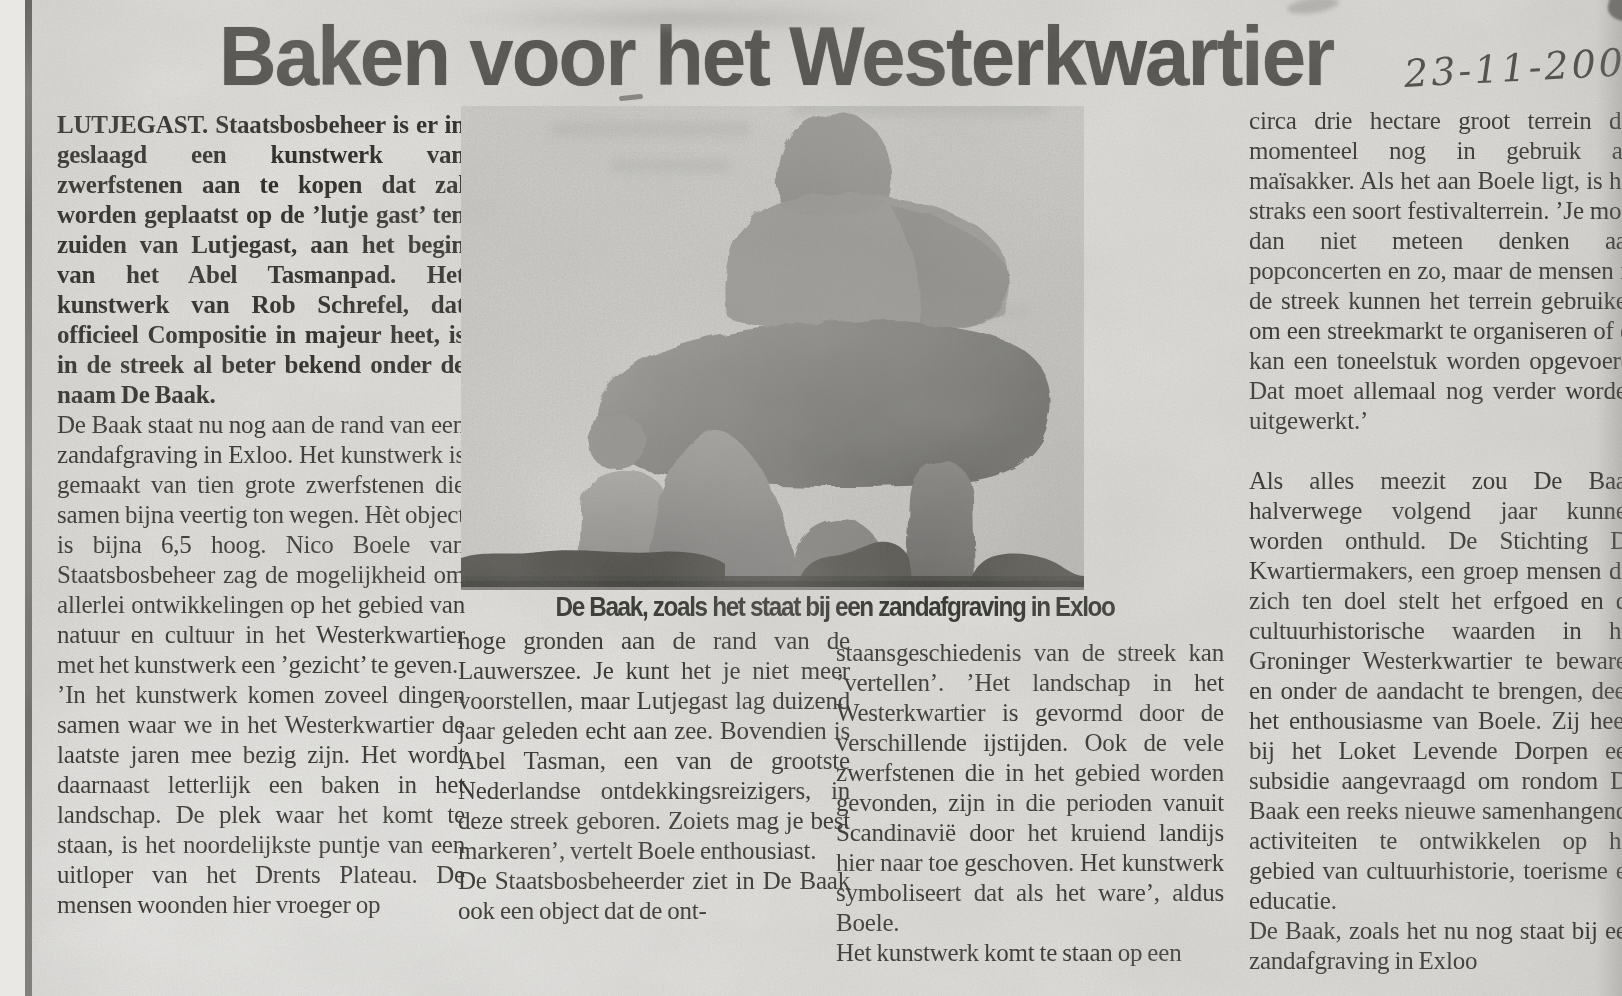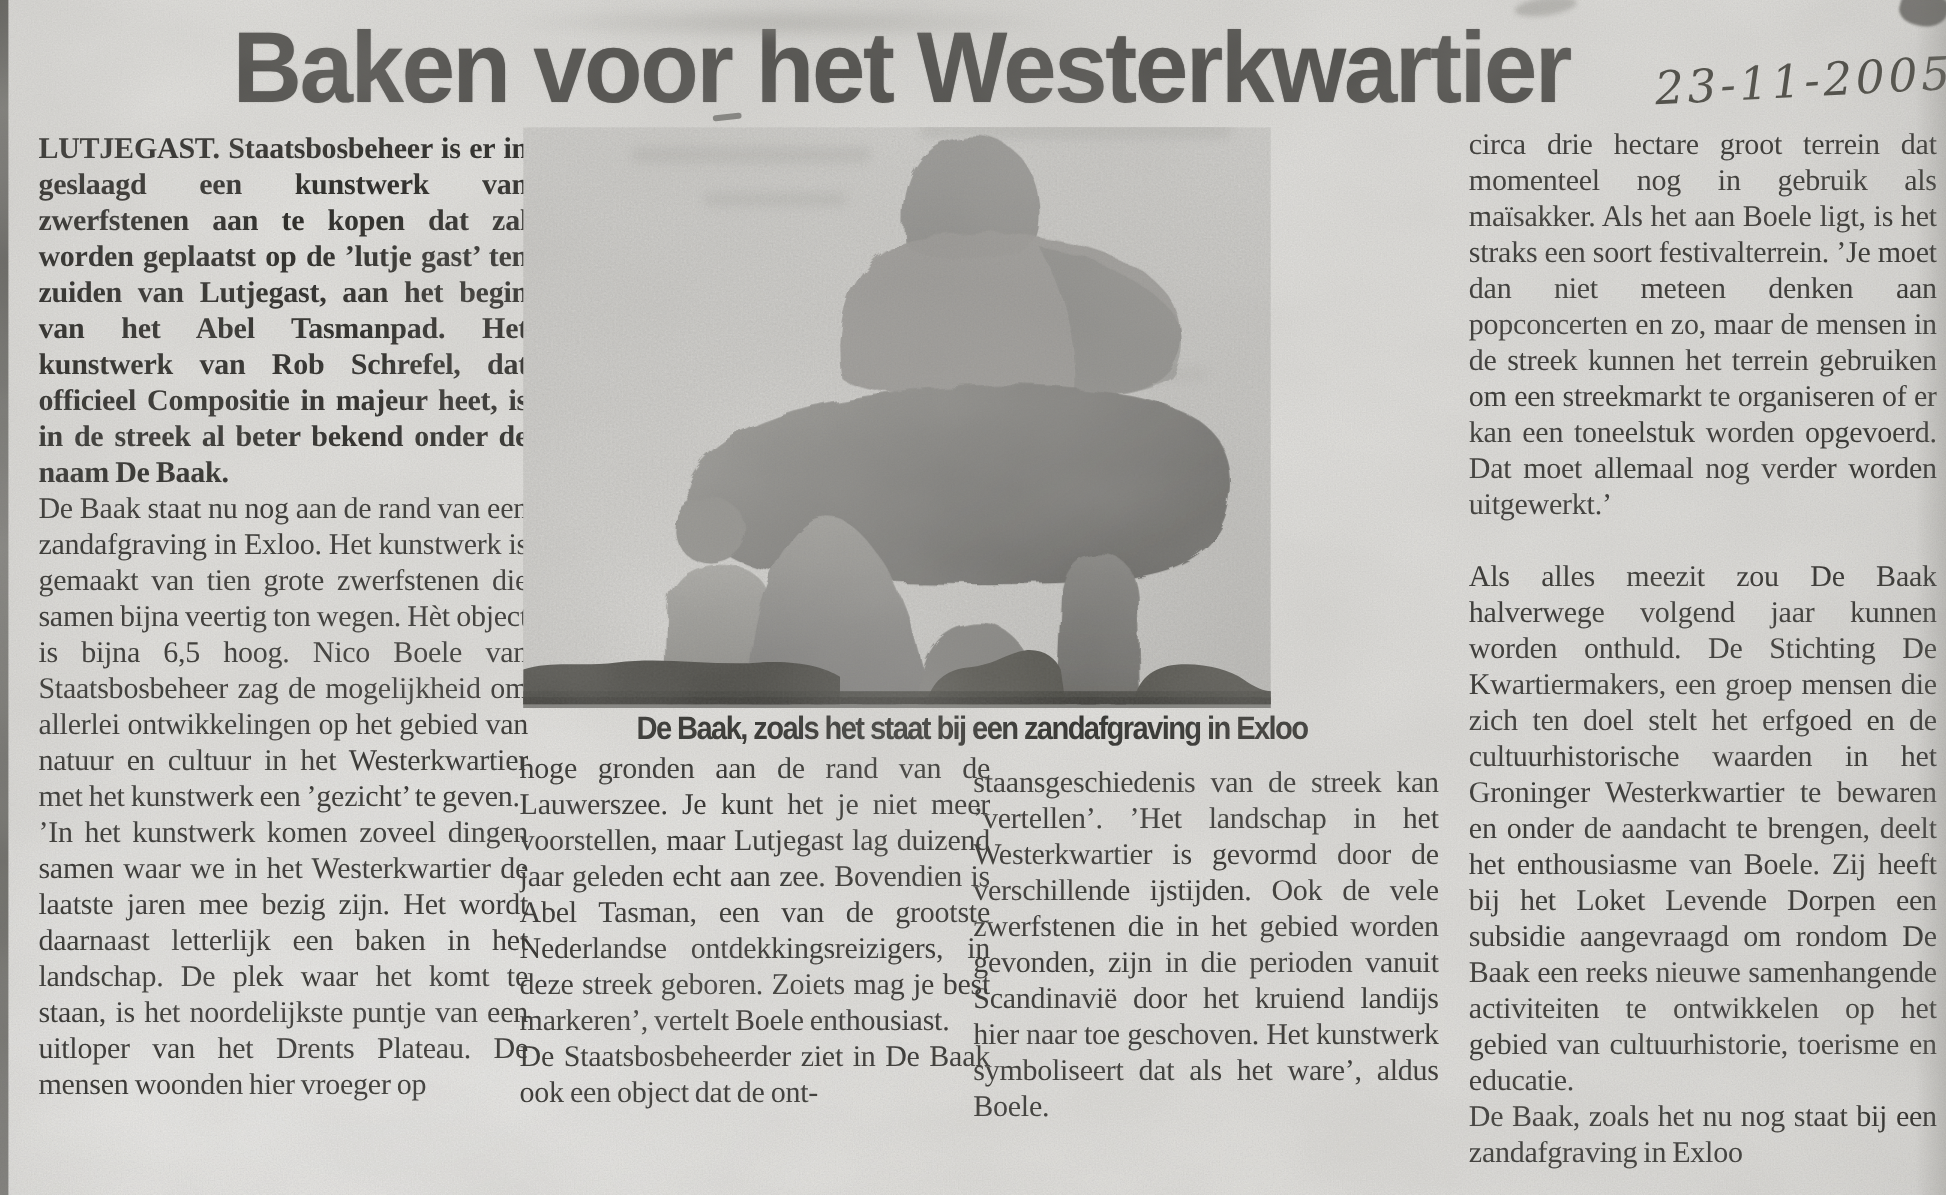"Baken voor het Westerkwartier" .page { margin-left: none -> 25px }
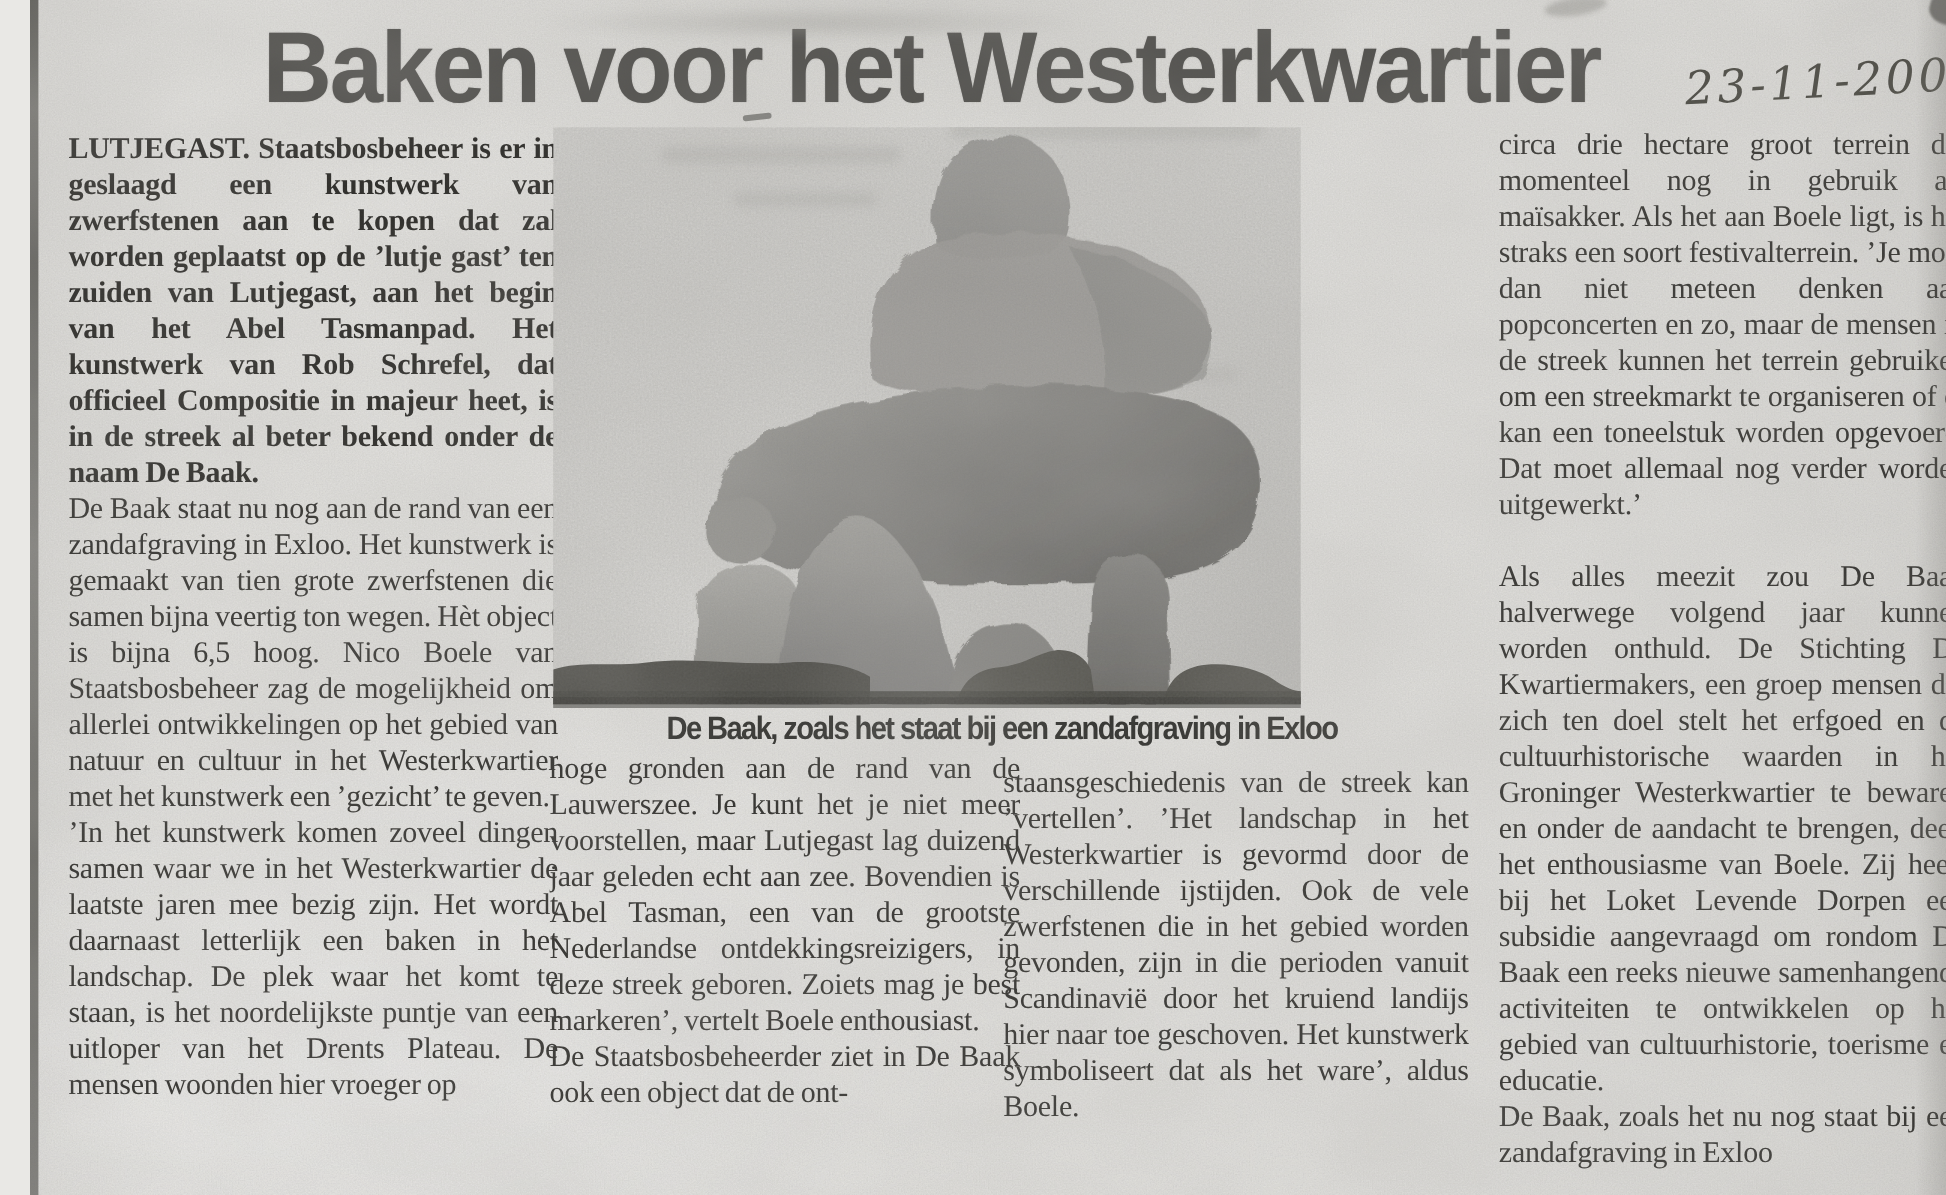"Het kunstwerk komt te staan" p { html: none -> <p>Het kunstwerk komt te staan op een</p> }
